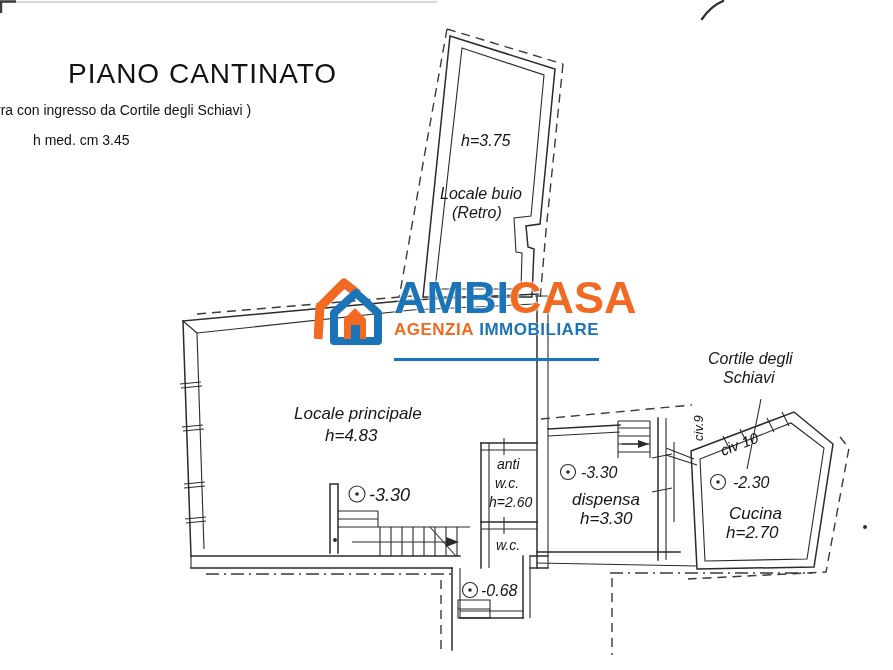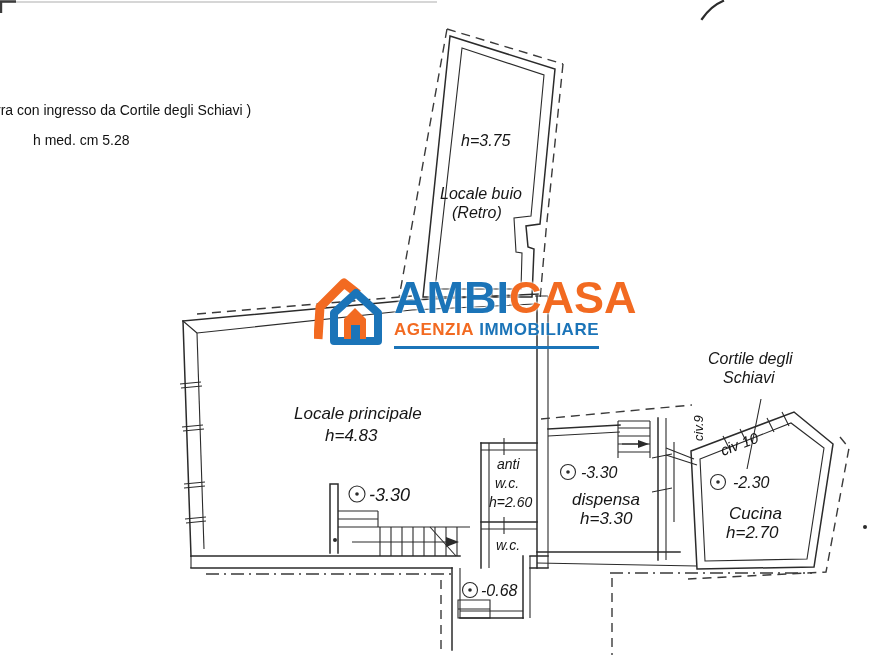"PIANO CANTINATO" div.title { html: none -> <div>PIANO CANTINATO</div> }
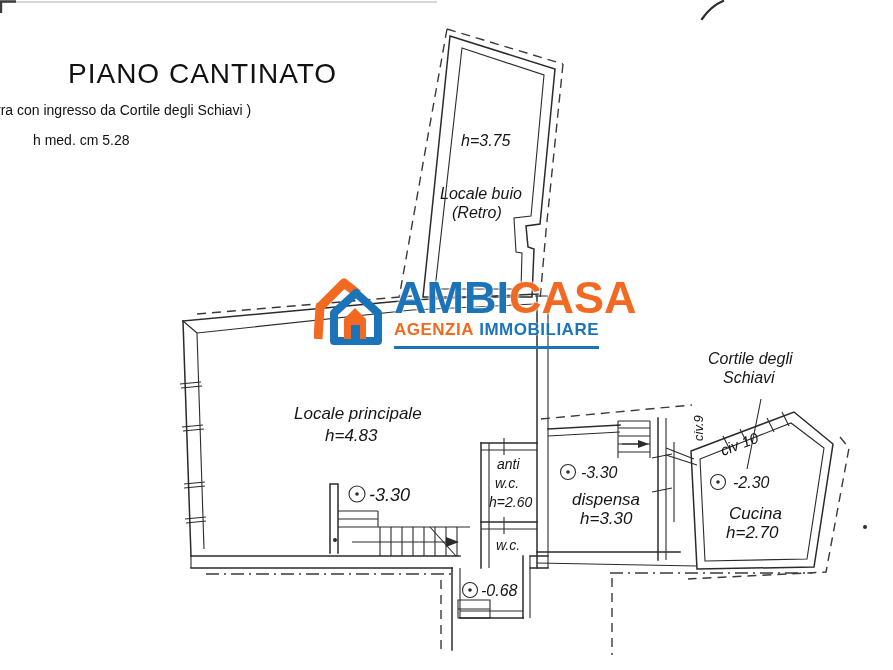"h med. cm 5.28" div.avg-h { text: 5.28 -> 3.45 }
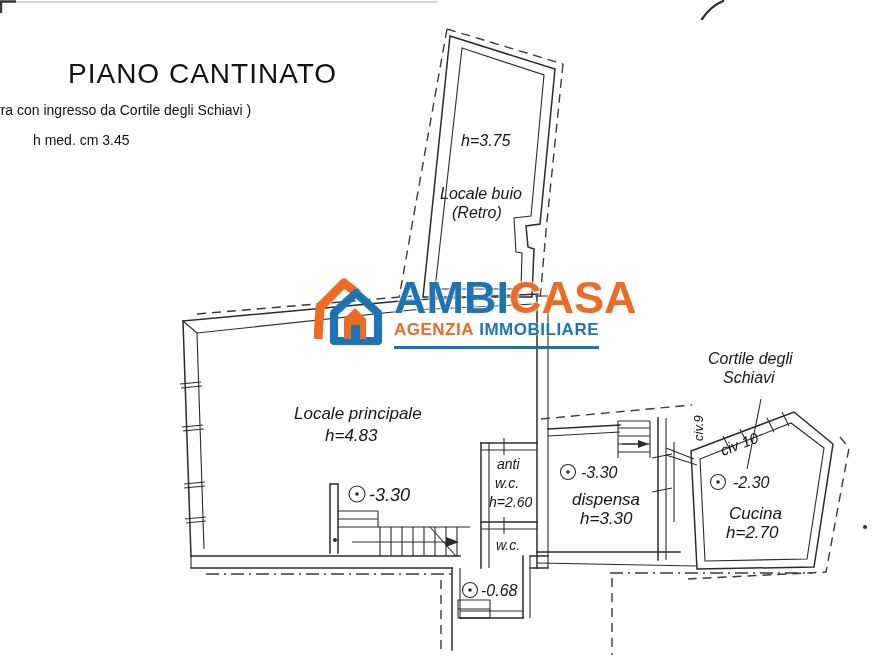"AGENZIA IMMOBILIARE" .tagline { padding-bottom: 6px -> 18px }
